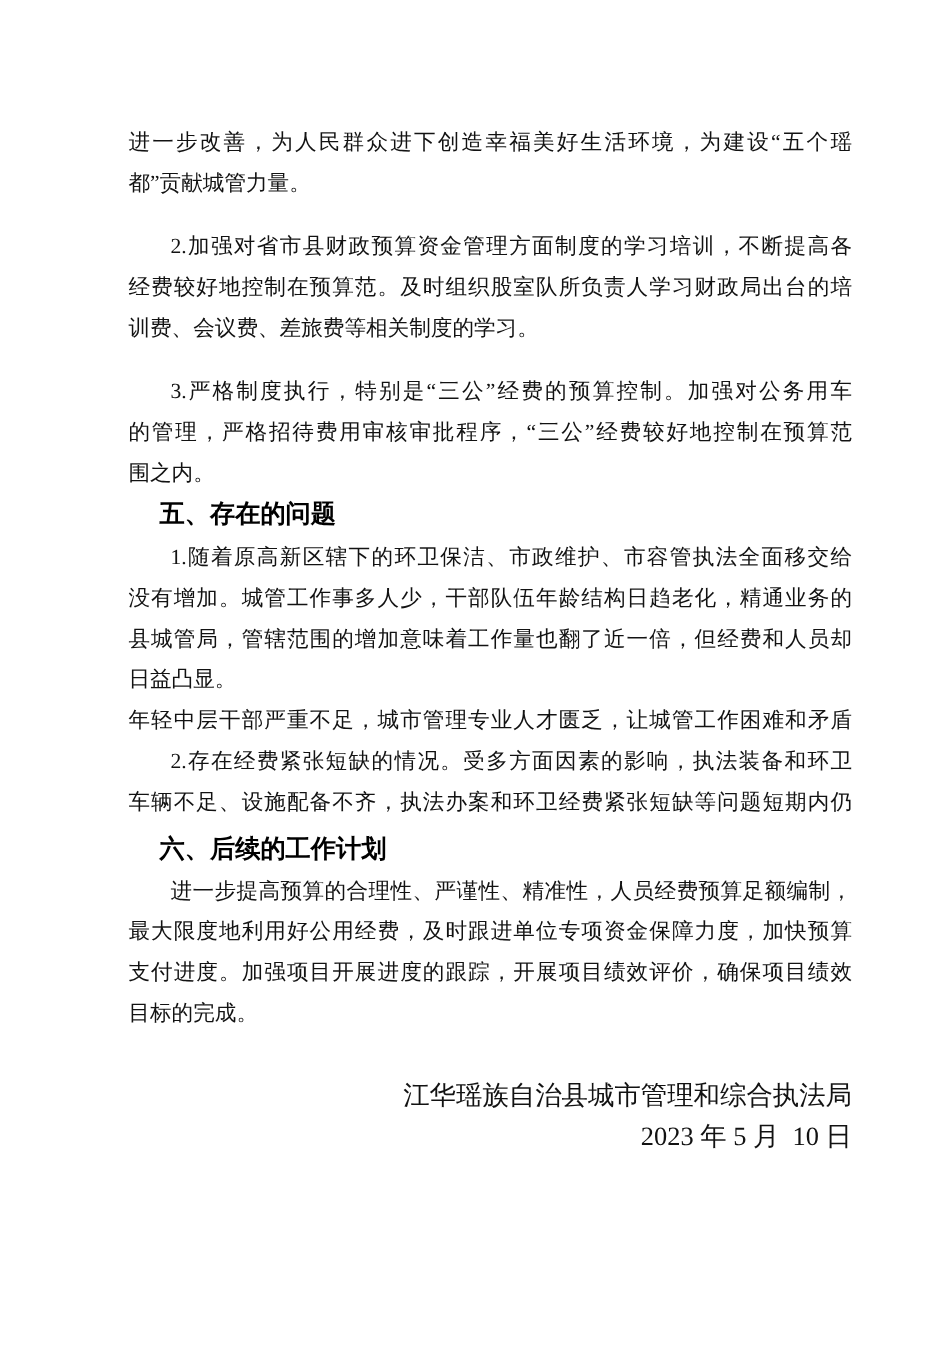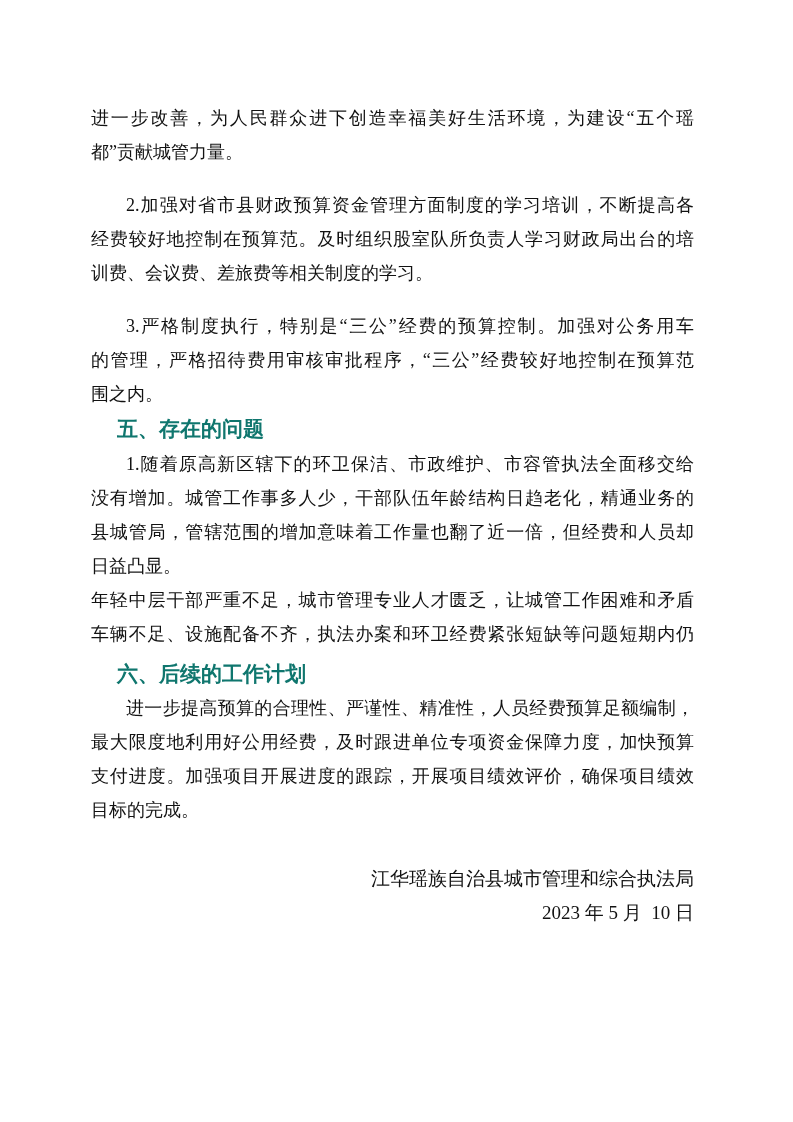"进一步改善，为人民群众进下创造幸福美好生活环境，为建设“五个瑶" .doc { left: 91px -> 107px }
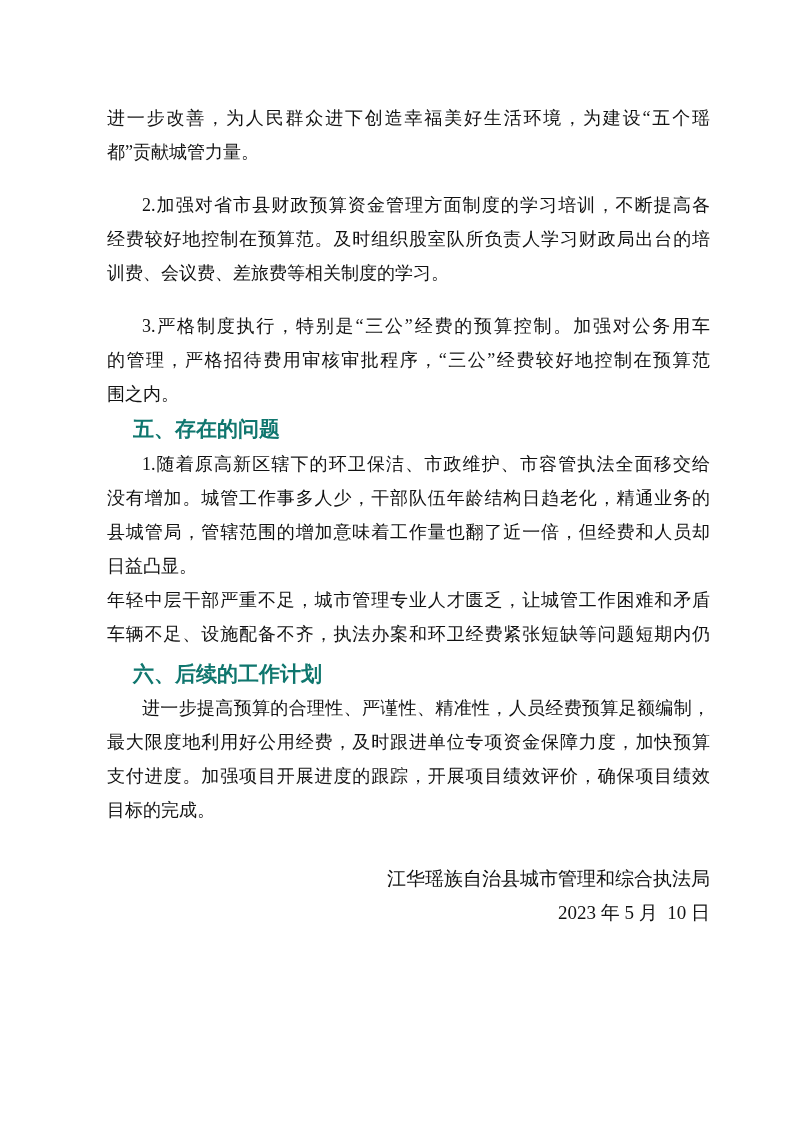"五、存在的问题" .block.heading .line { color: #0f766e -> #000000 }
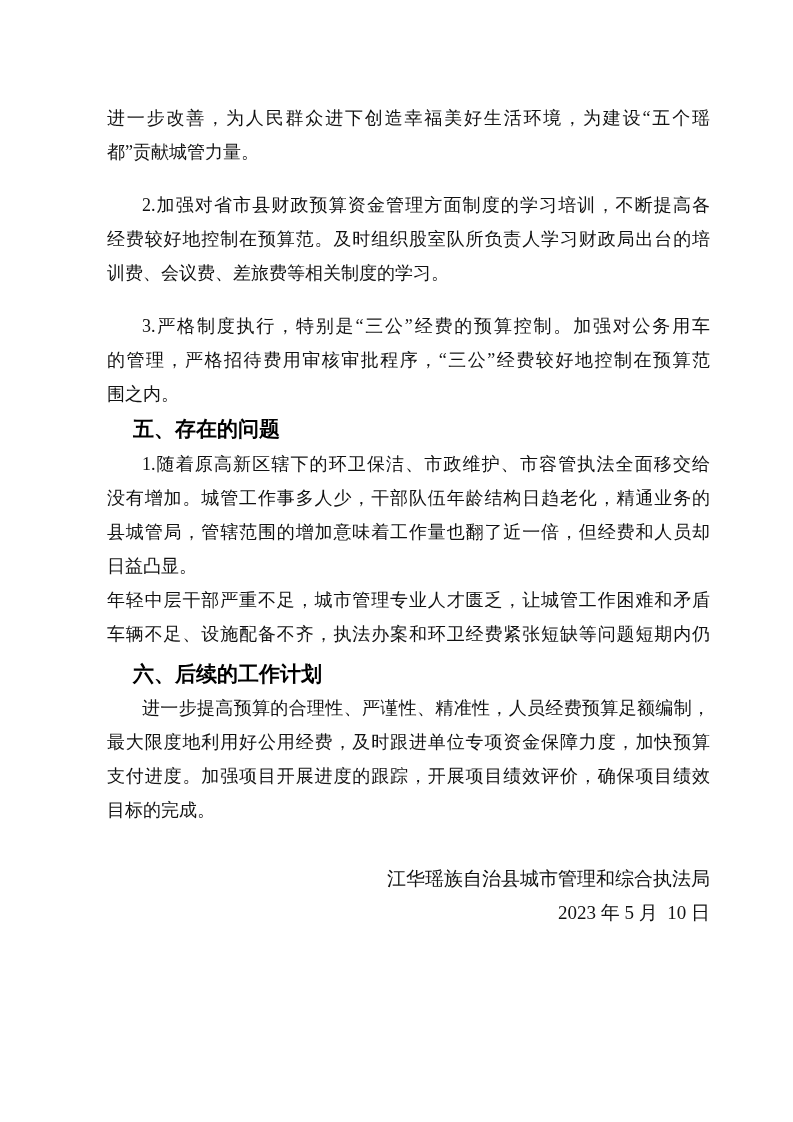"2.存在经费紧张短缺的情况。受多方面因素的影响，执法装备和环卫" div.line { html: none -> <div>2.存在经费紧张短缺的情况。受多方面因素的影响，执法装备和环卫</div> }
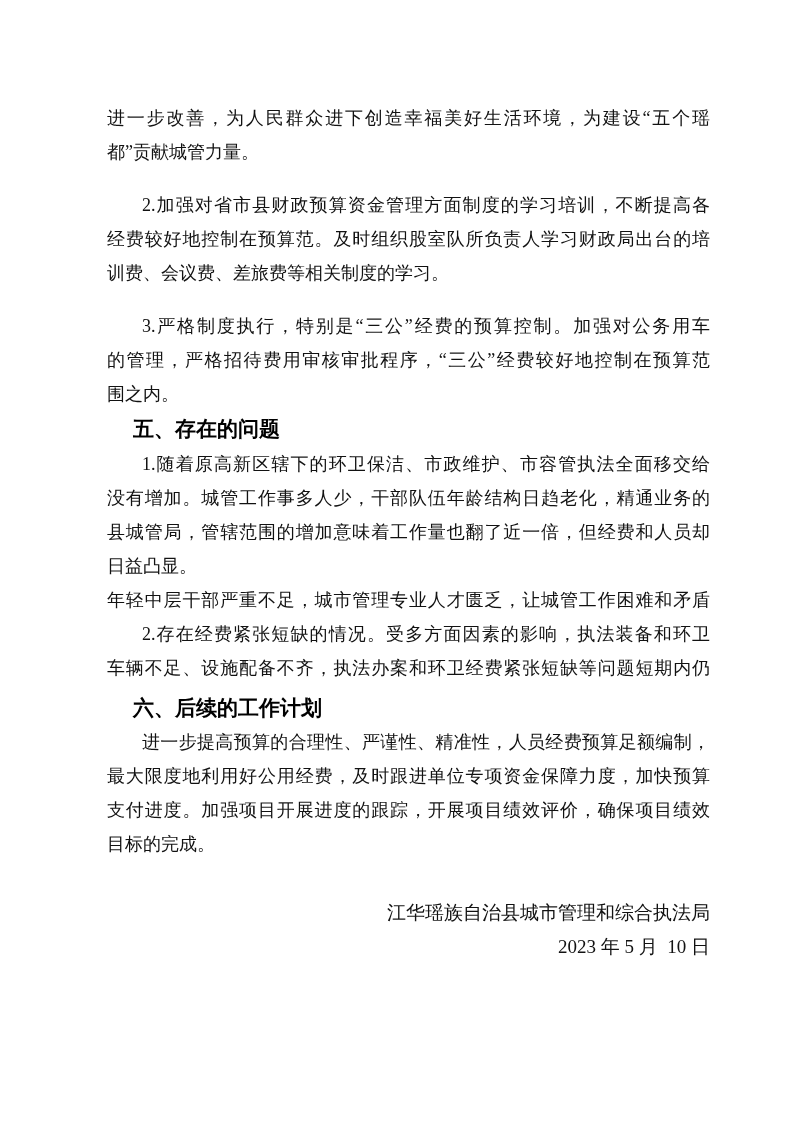"江华瑶族自治县城市管理和综合执法局" .sig-line { font-size: 19px -> 22px }
